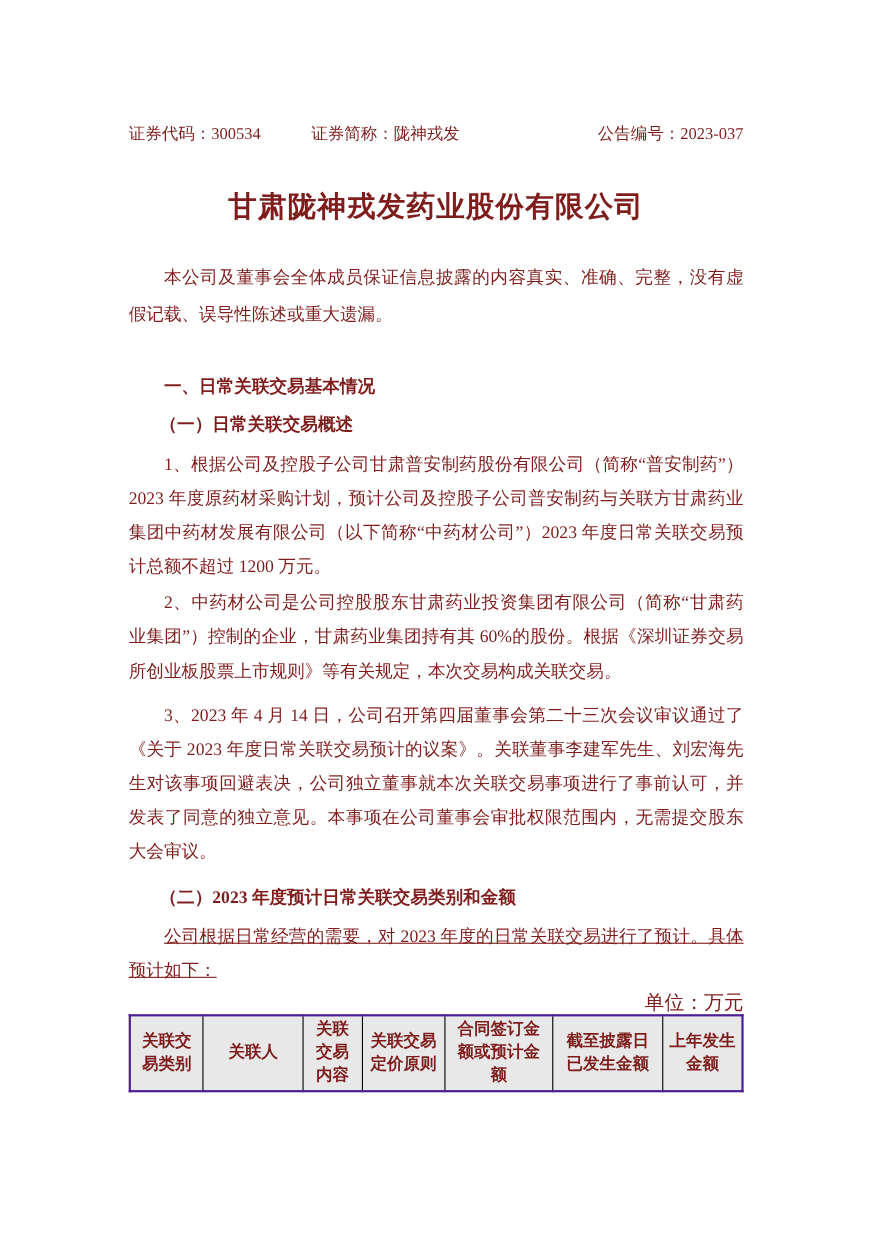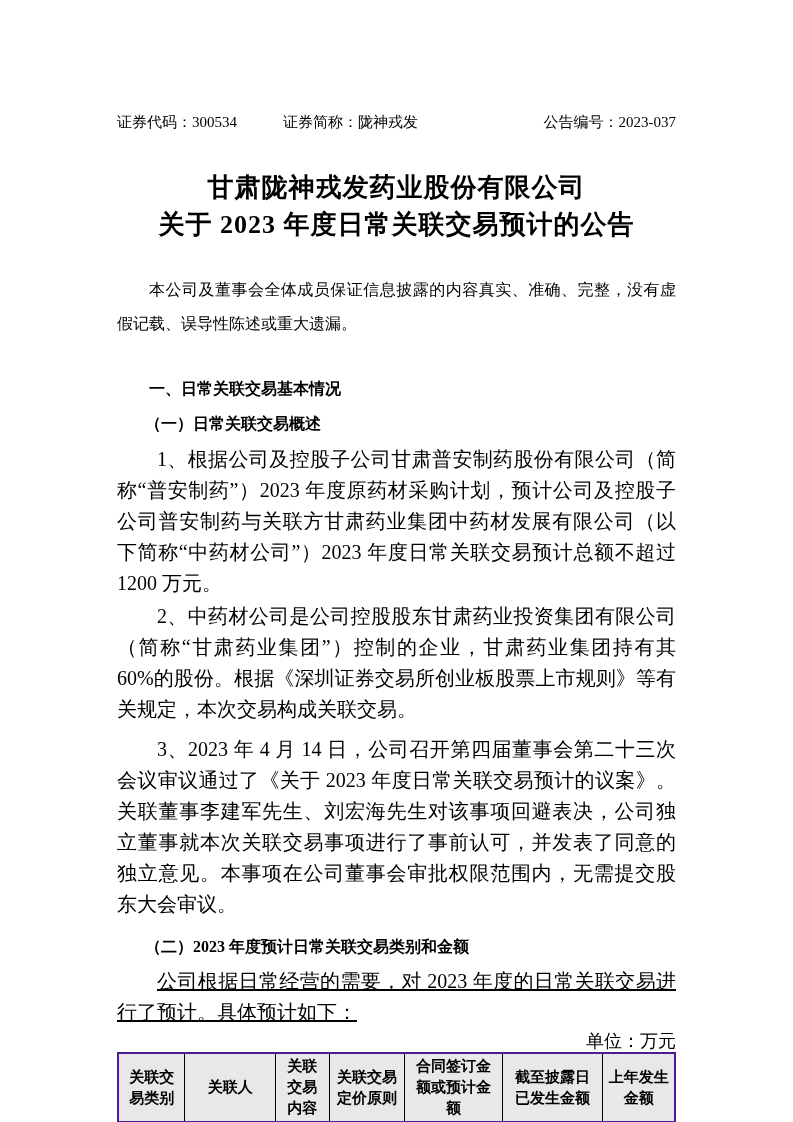"证券代码：300534" .page { color: #000000 -> #7f1d1d }
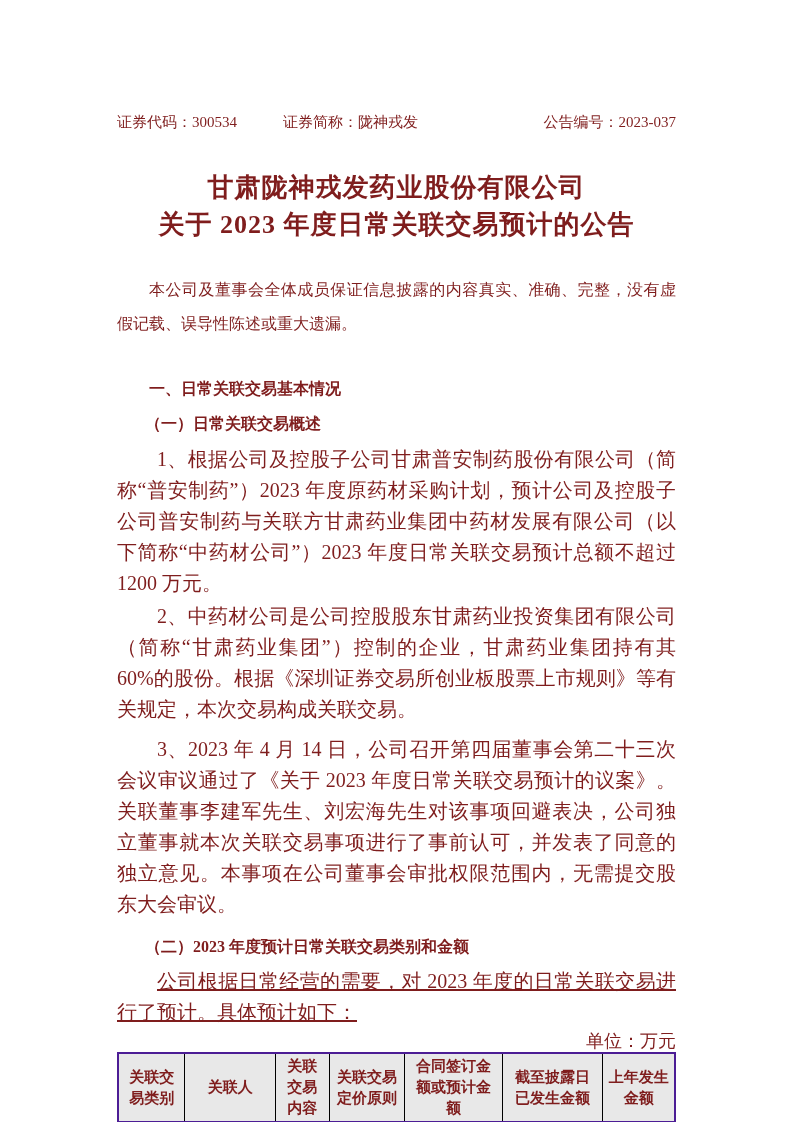"关于 2023 年度日常关联交易预计的公告" div { html: <div>关于 2023 年度日常关联交易预计的公告</div> -> none }
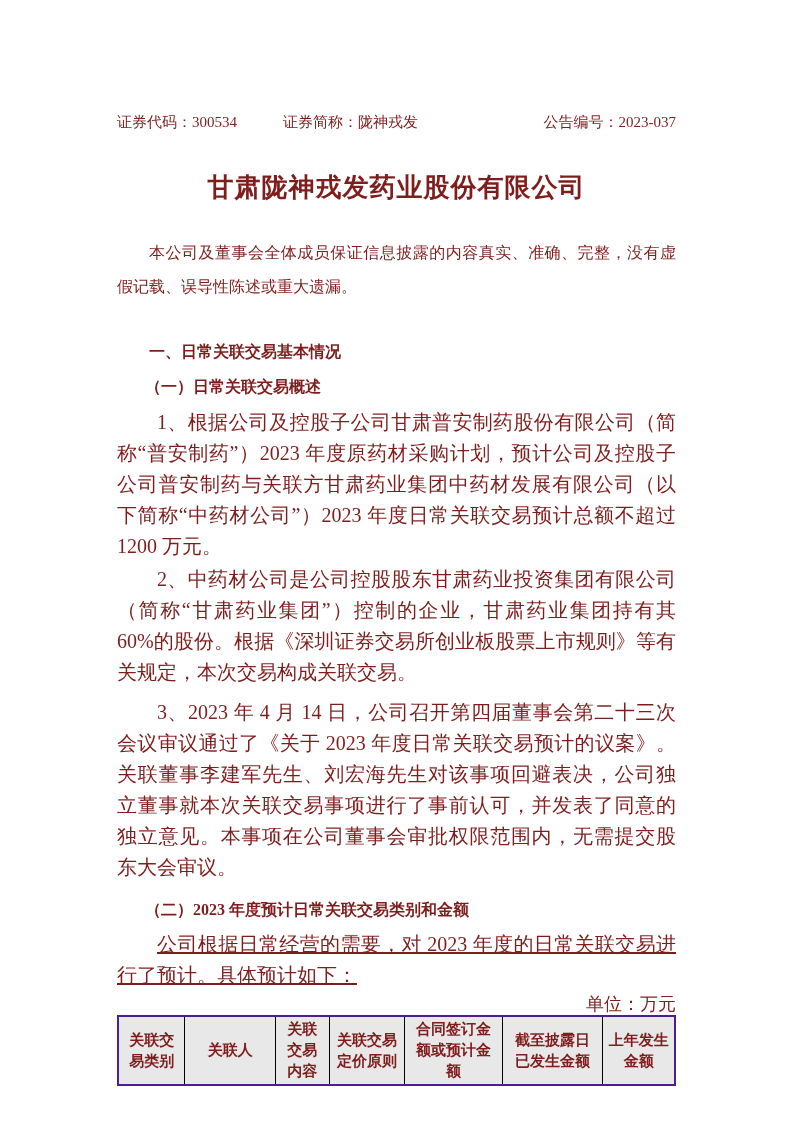"1、根据公司及控股子公司甘肃普安制药股份有限公司（简称“普安制药”）2023" .para { font-size: 20px -> 16px }
